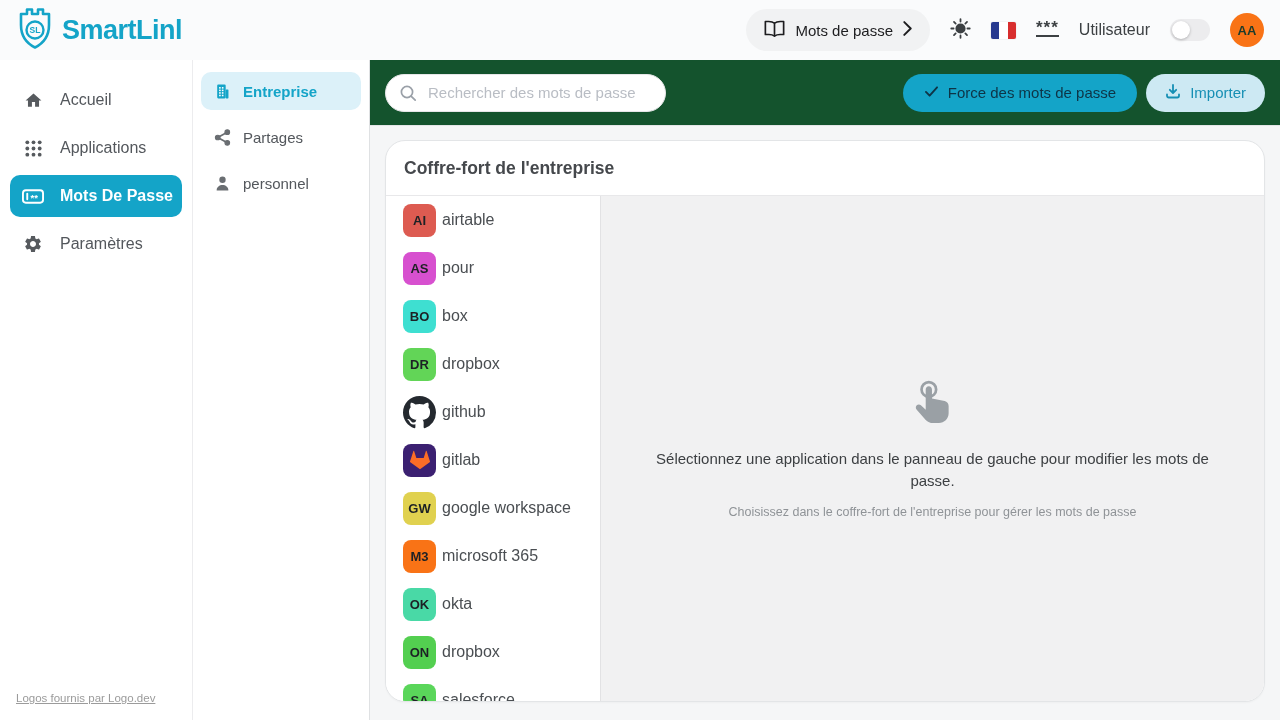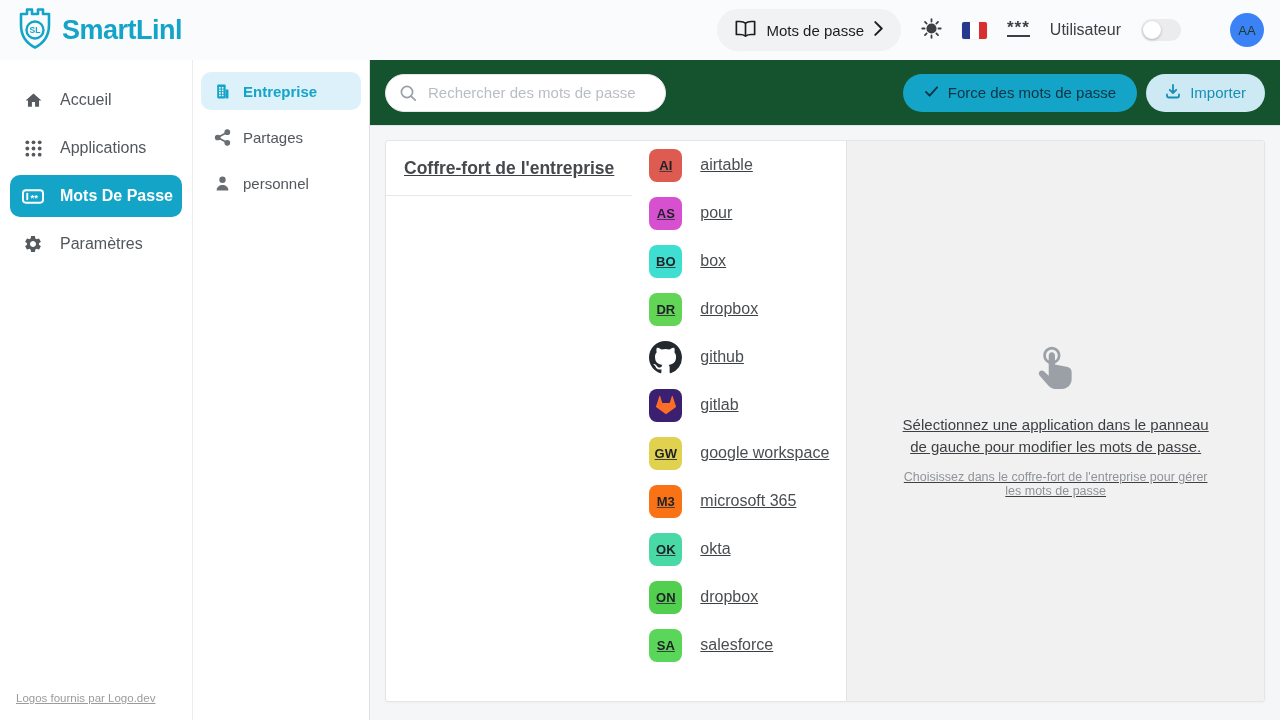"AA" .avatar { background: #3b82f6 -> #f97316; font-weight: 400 -> 700; margin-left: 29px -> none }
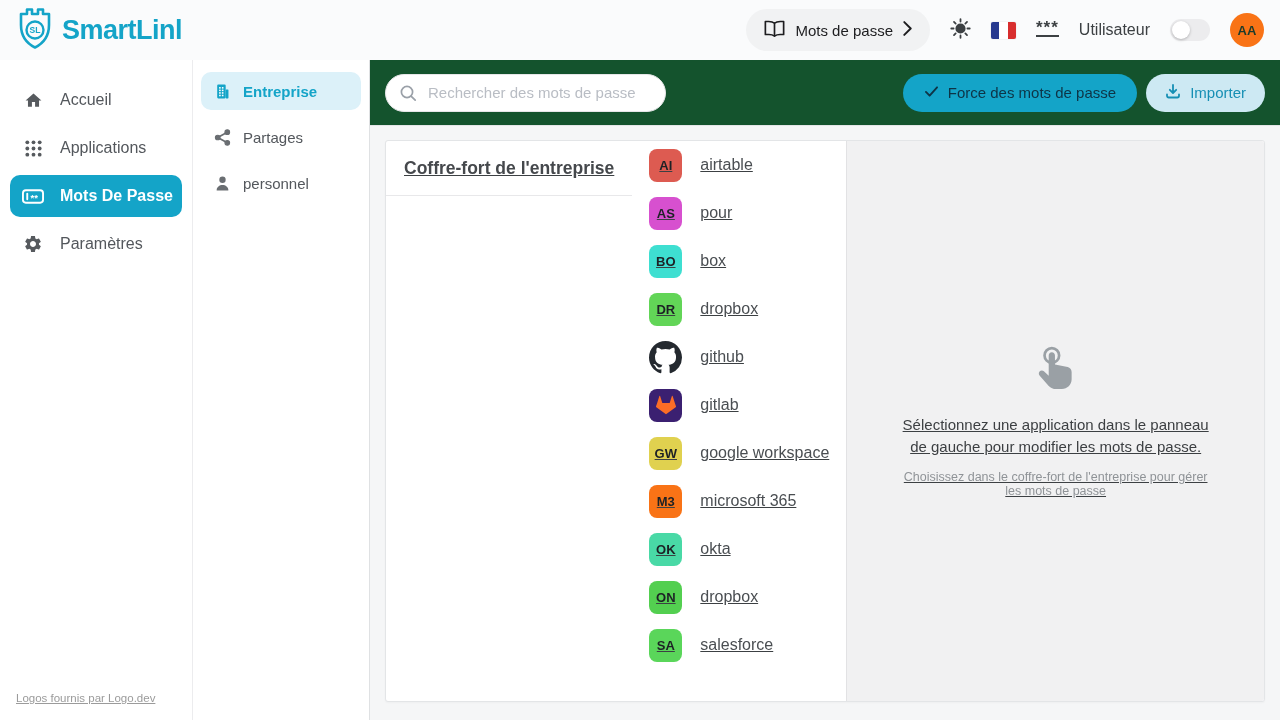"Coffre-fort de l'entreprise" .card { border-radius: 3px -> 20px; flex-direction: row -> column; text-decoration: underline -> none }
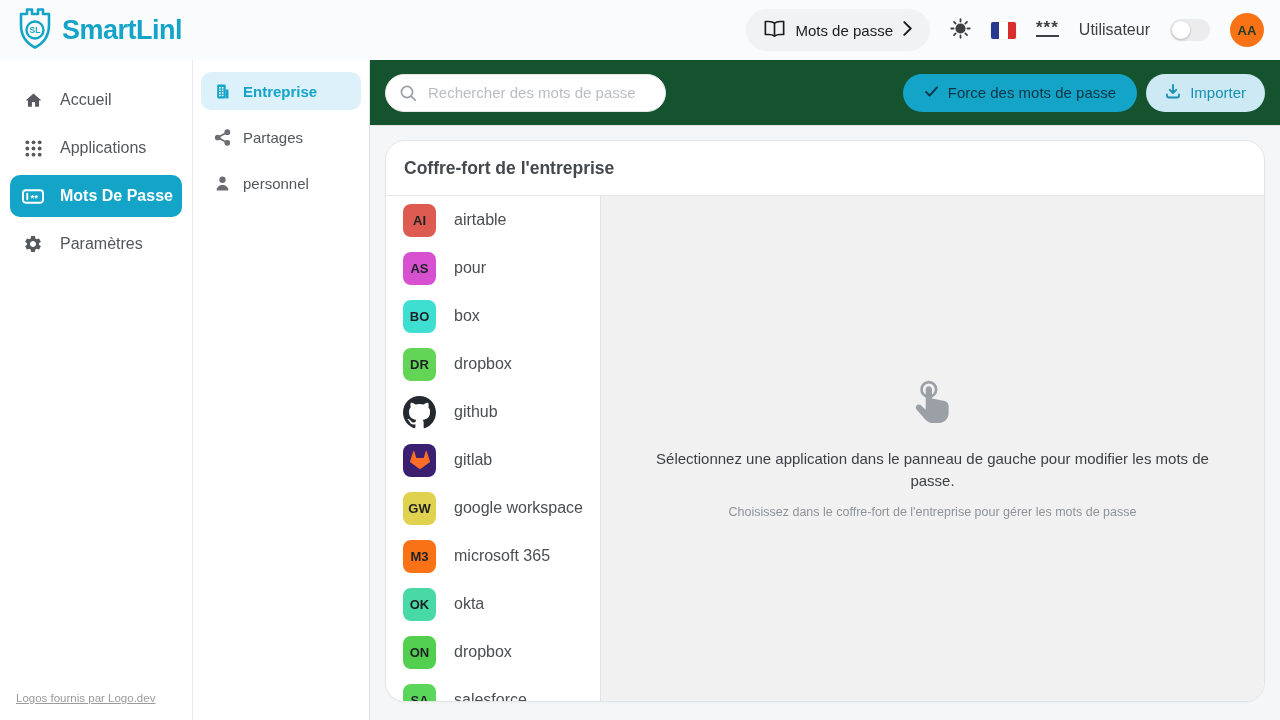"AI" .app-badge { margin-right: 18px -> 6px }
